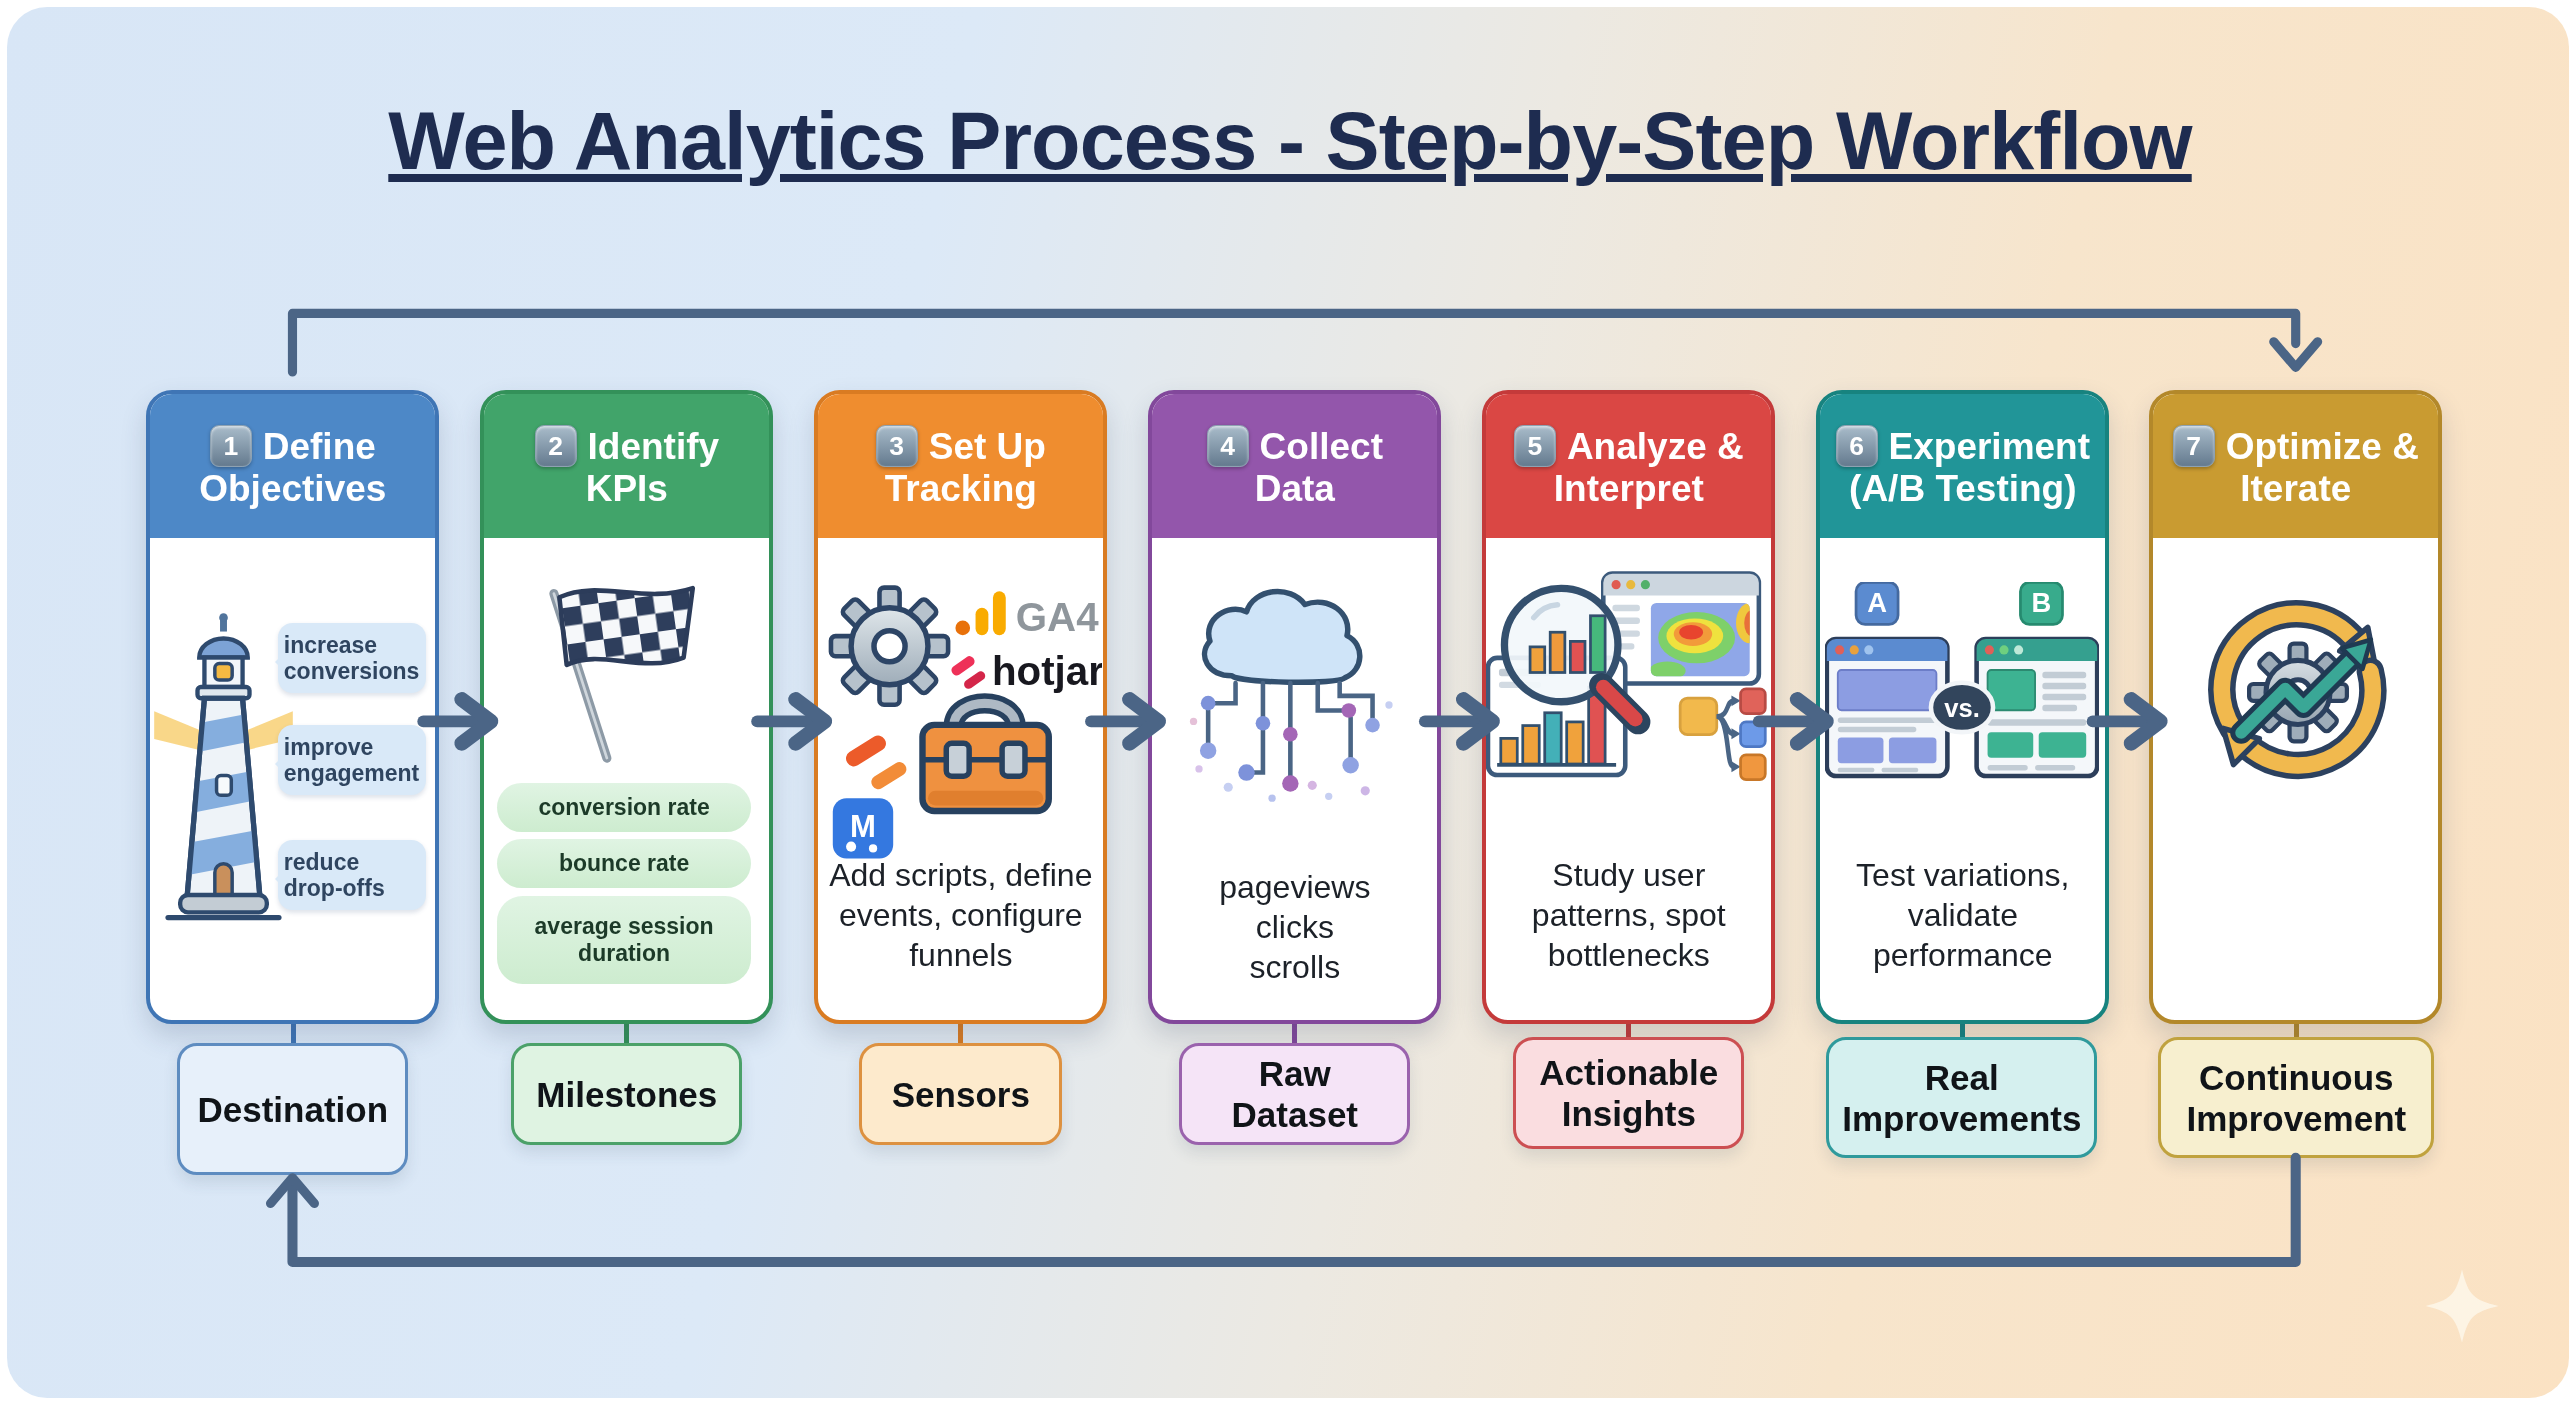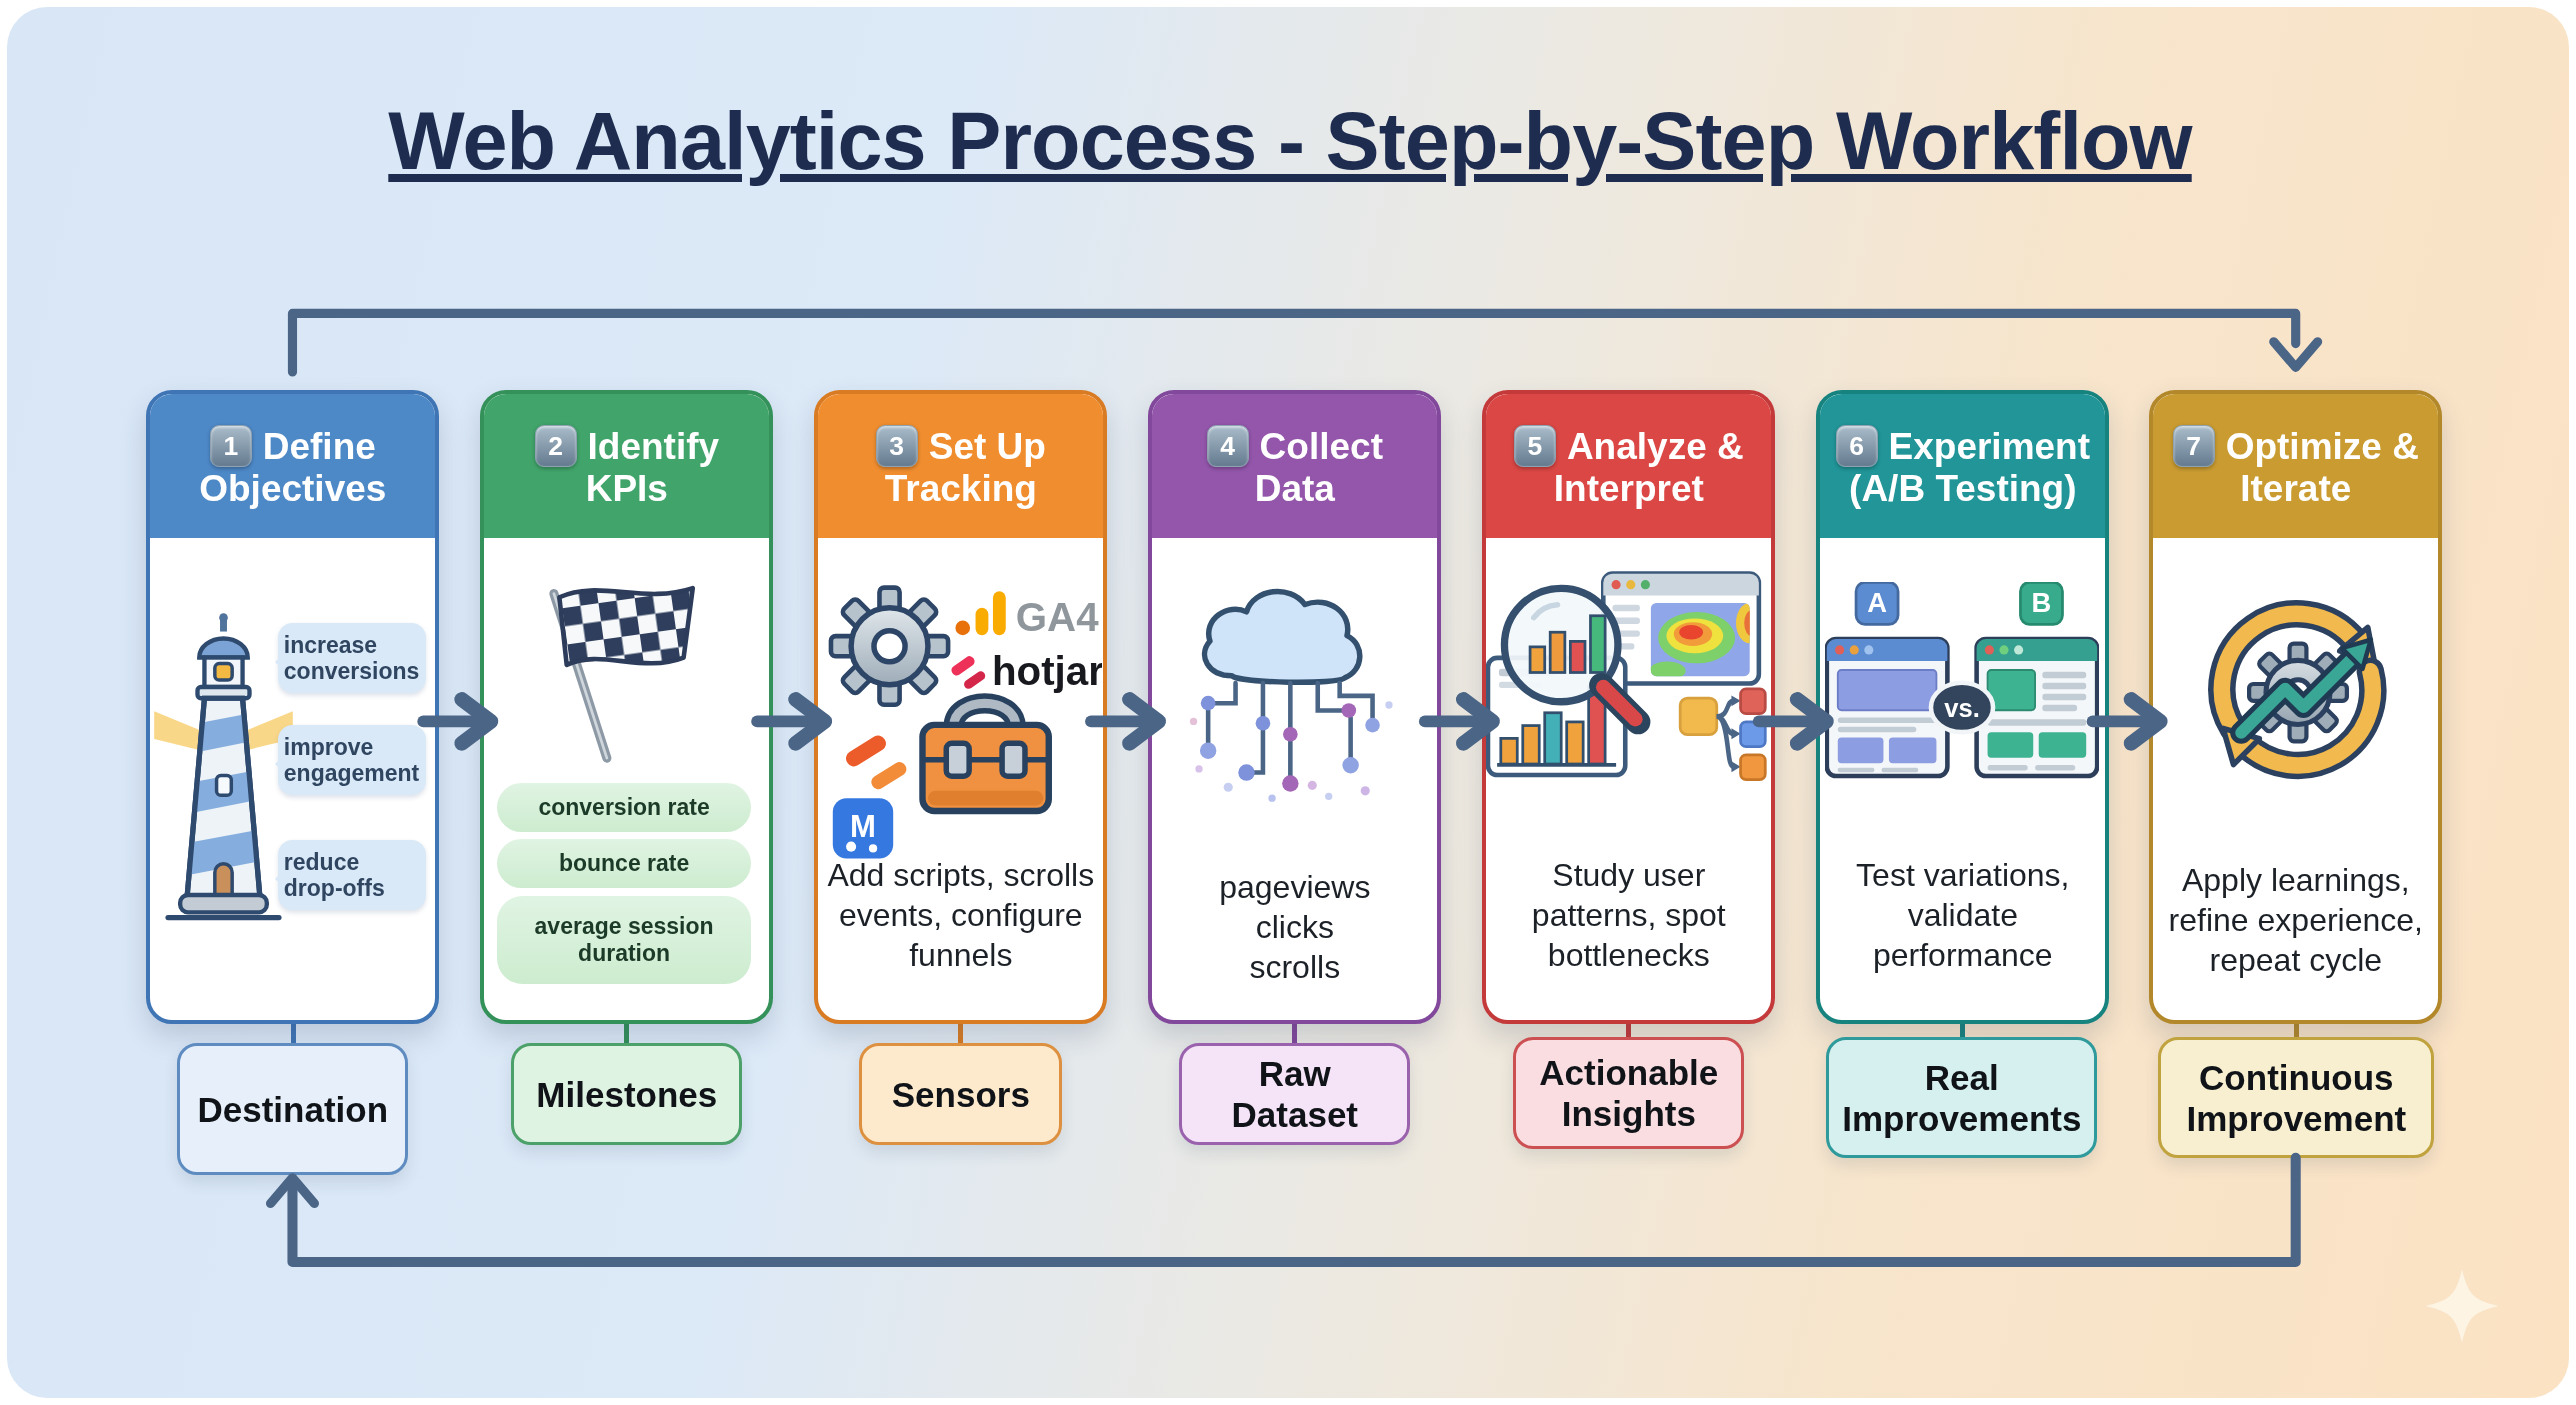"Add scripts, scrolls events, configure" div.desc { text: scrolls -> define }
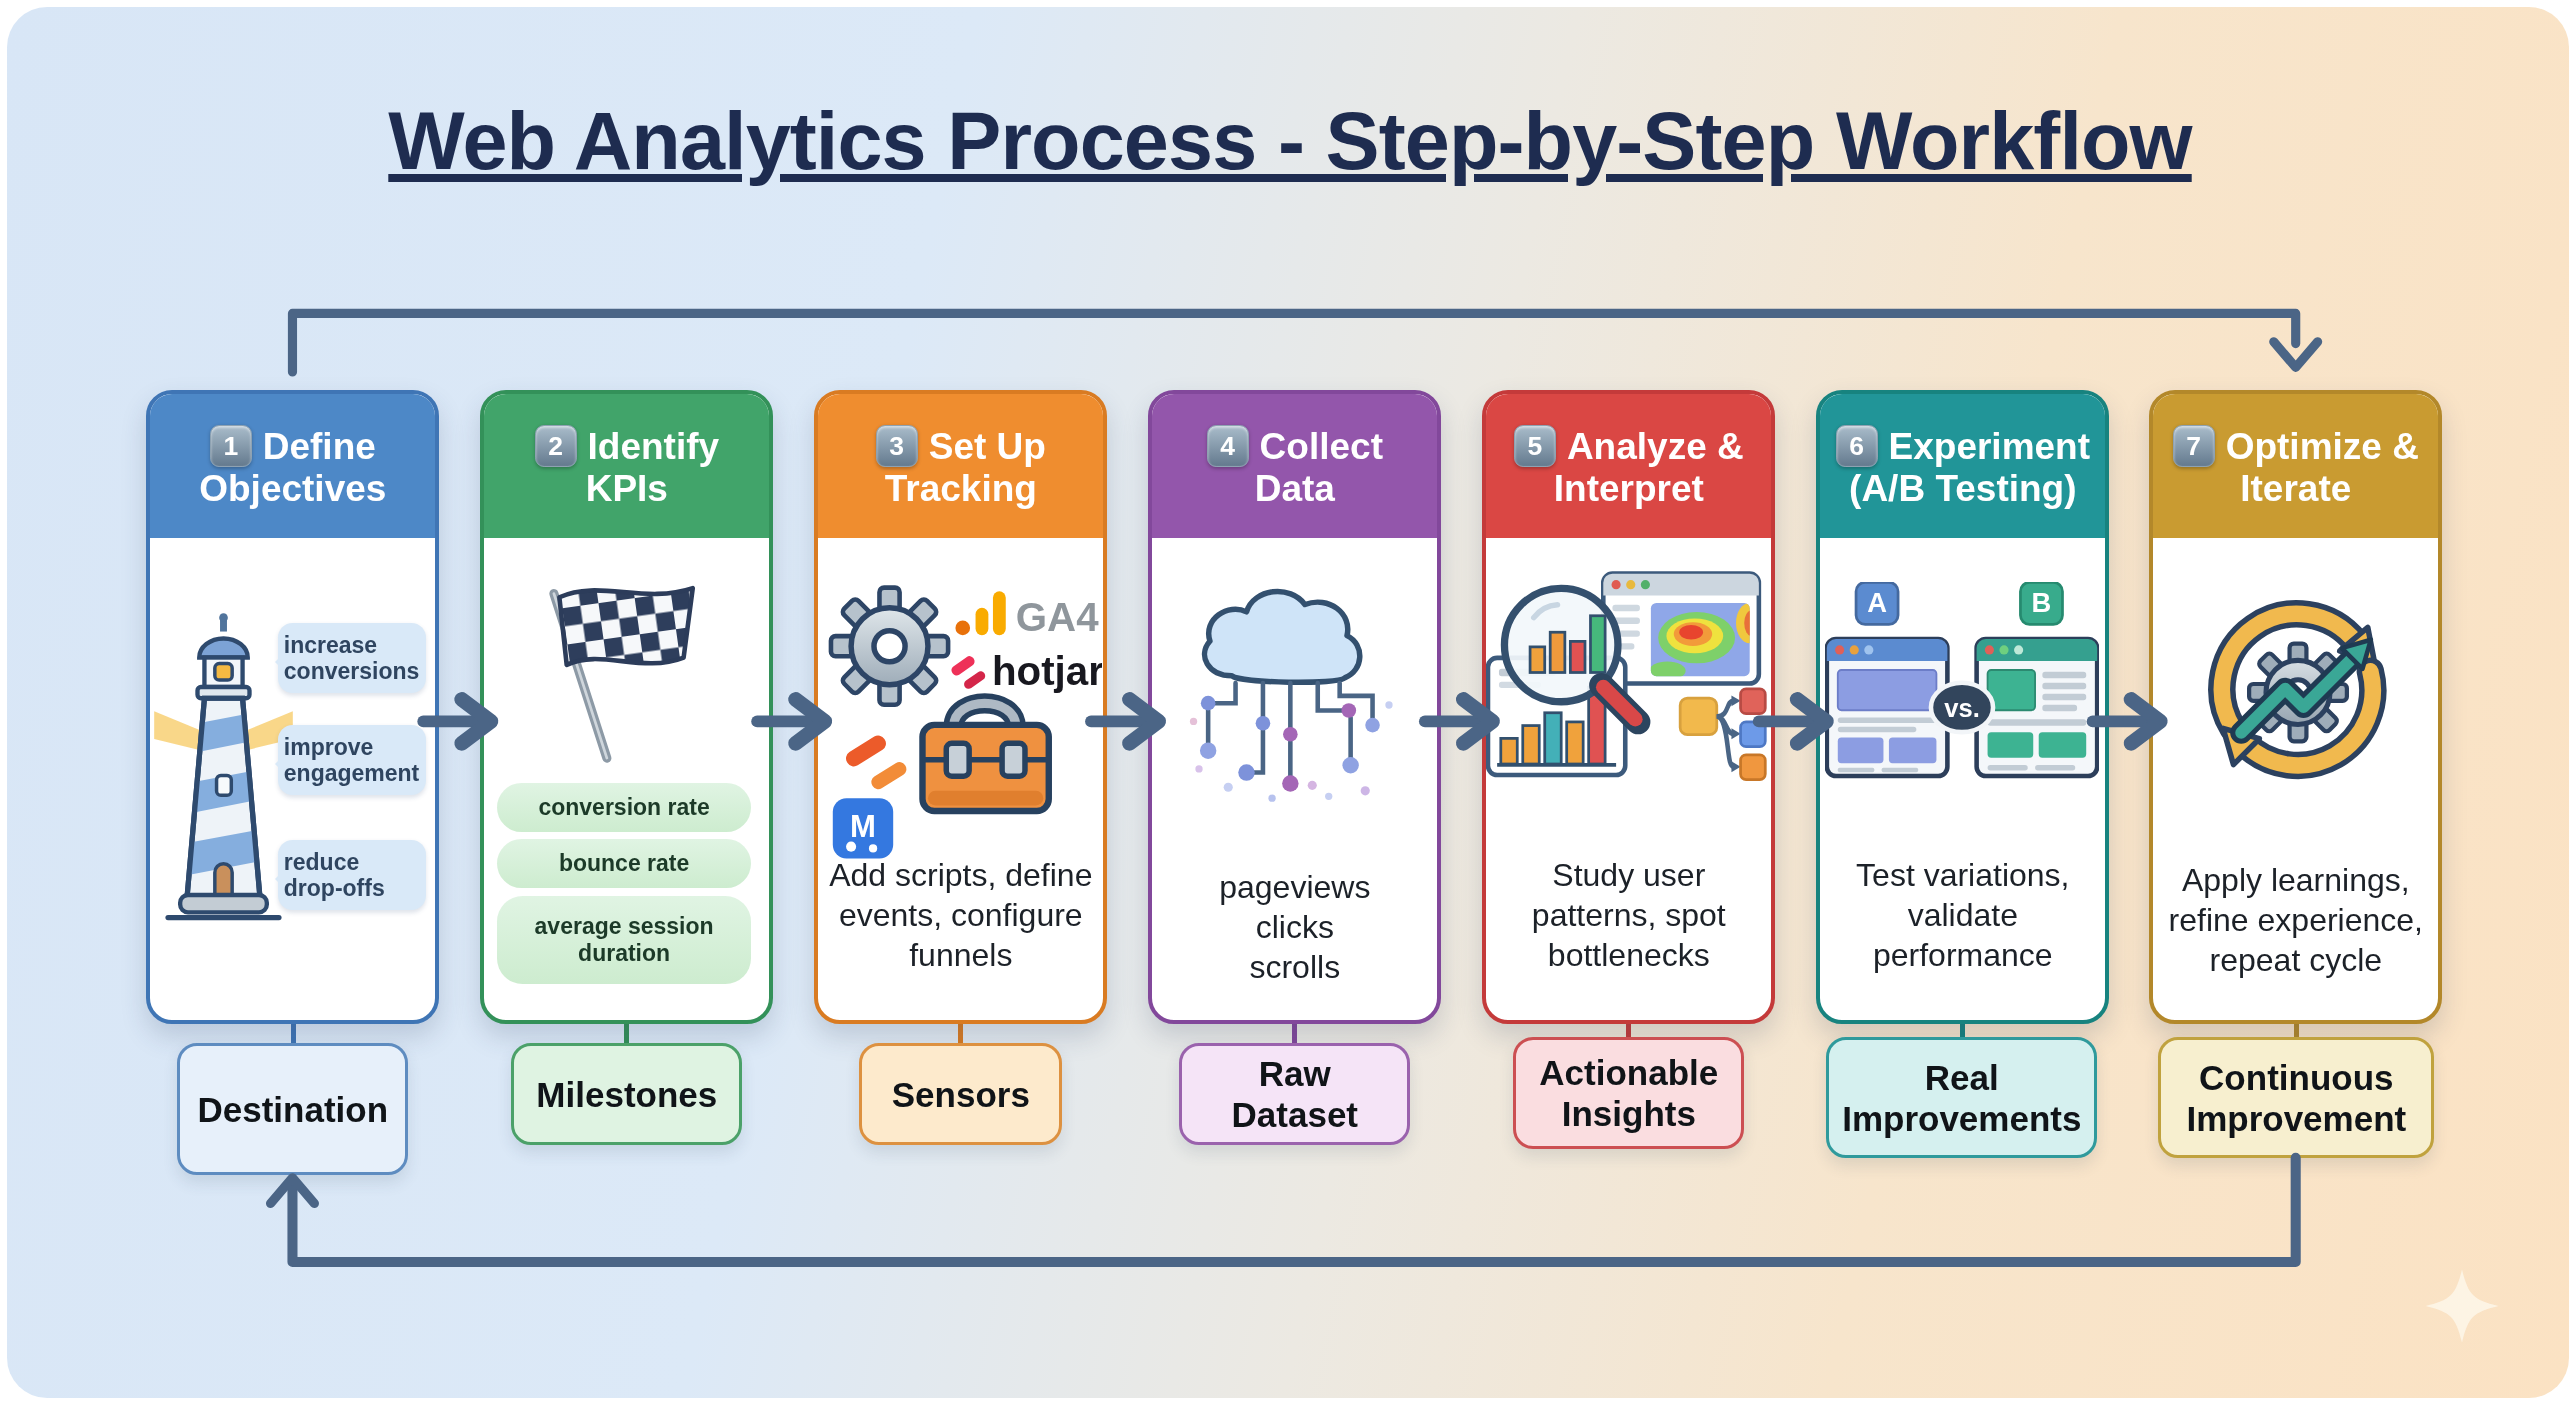"Apply learnings, refine experience," div.desc { html: <div>Apply learnings, refine experience, repeat cycle</div> -> none }
